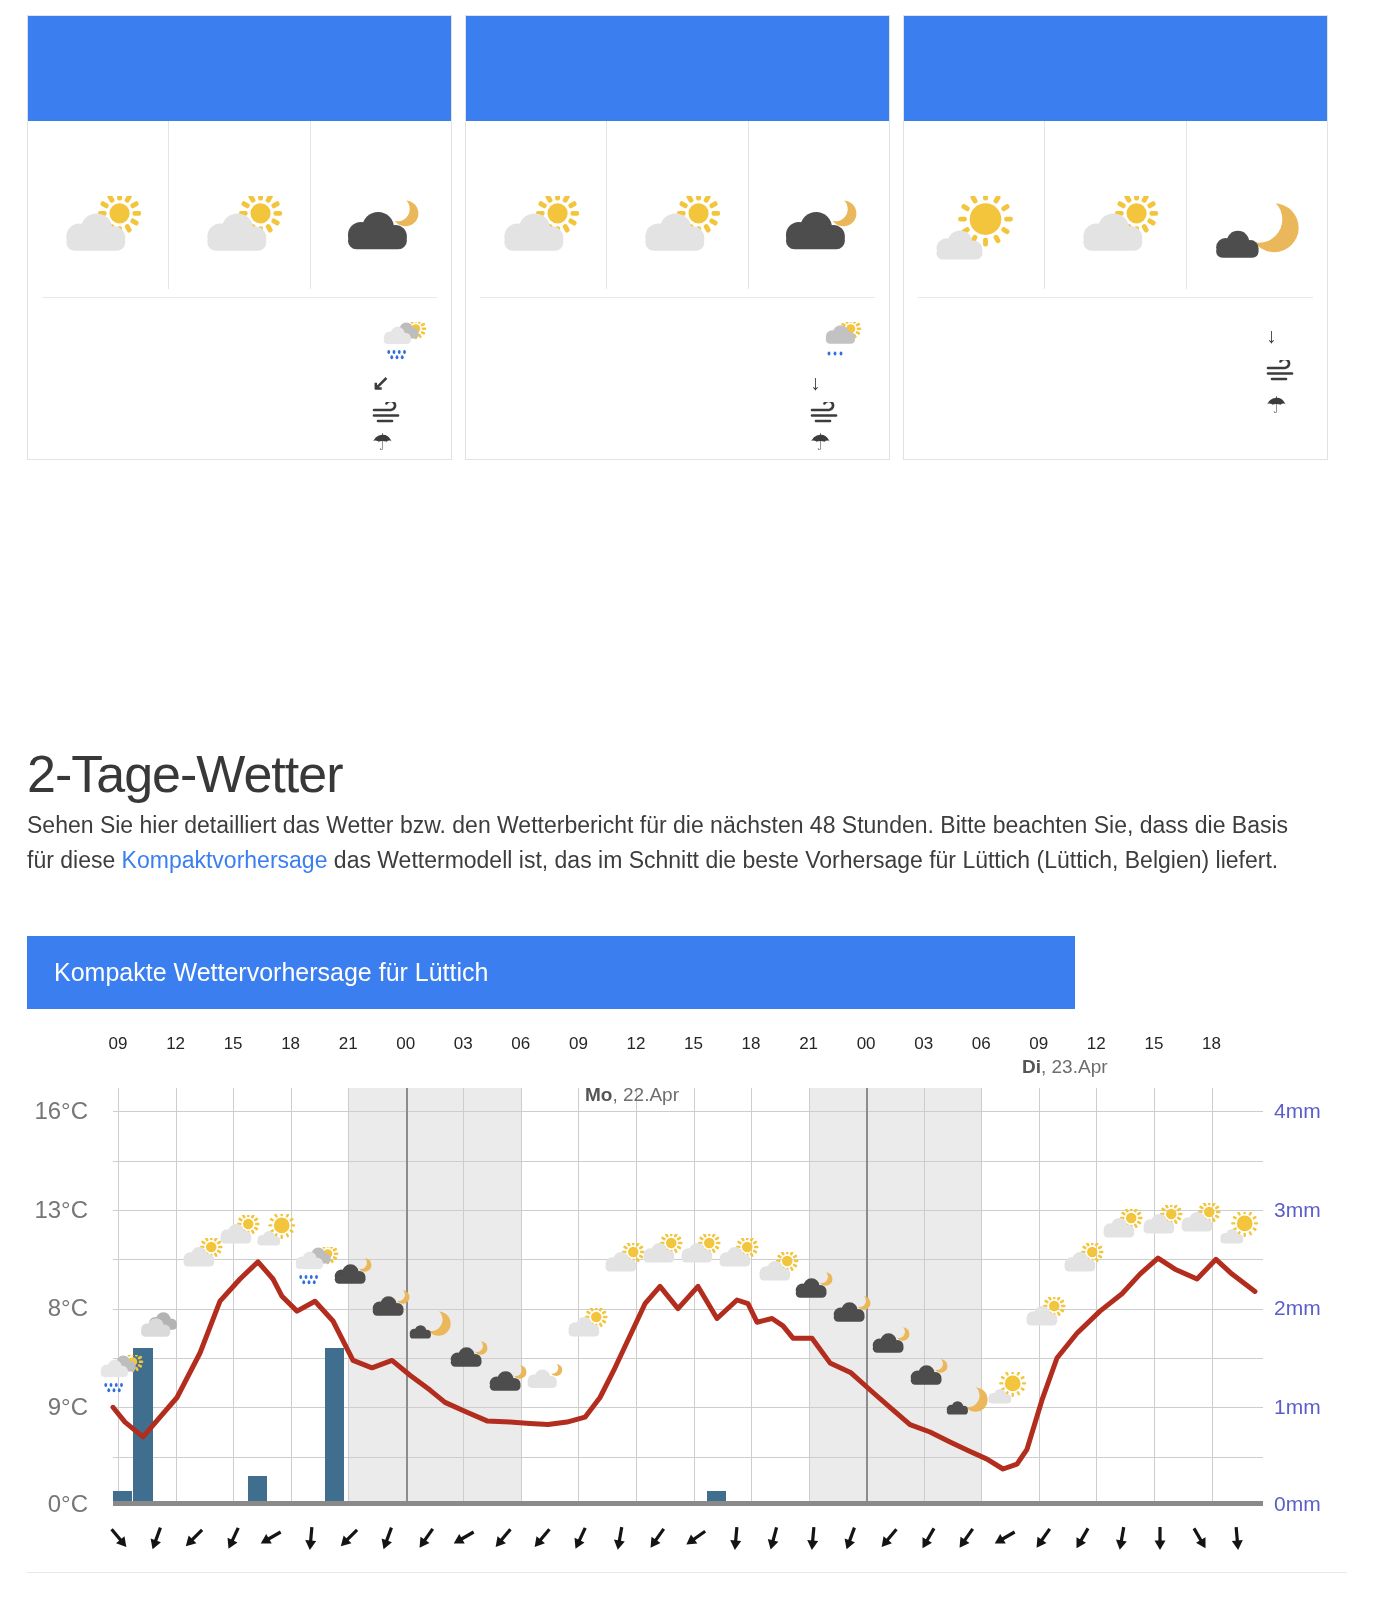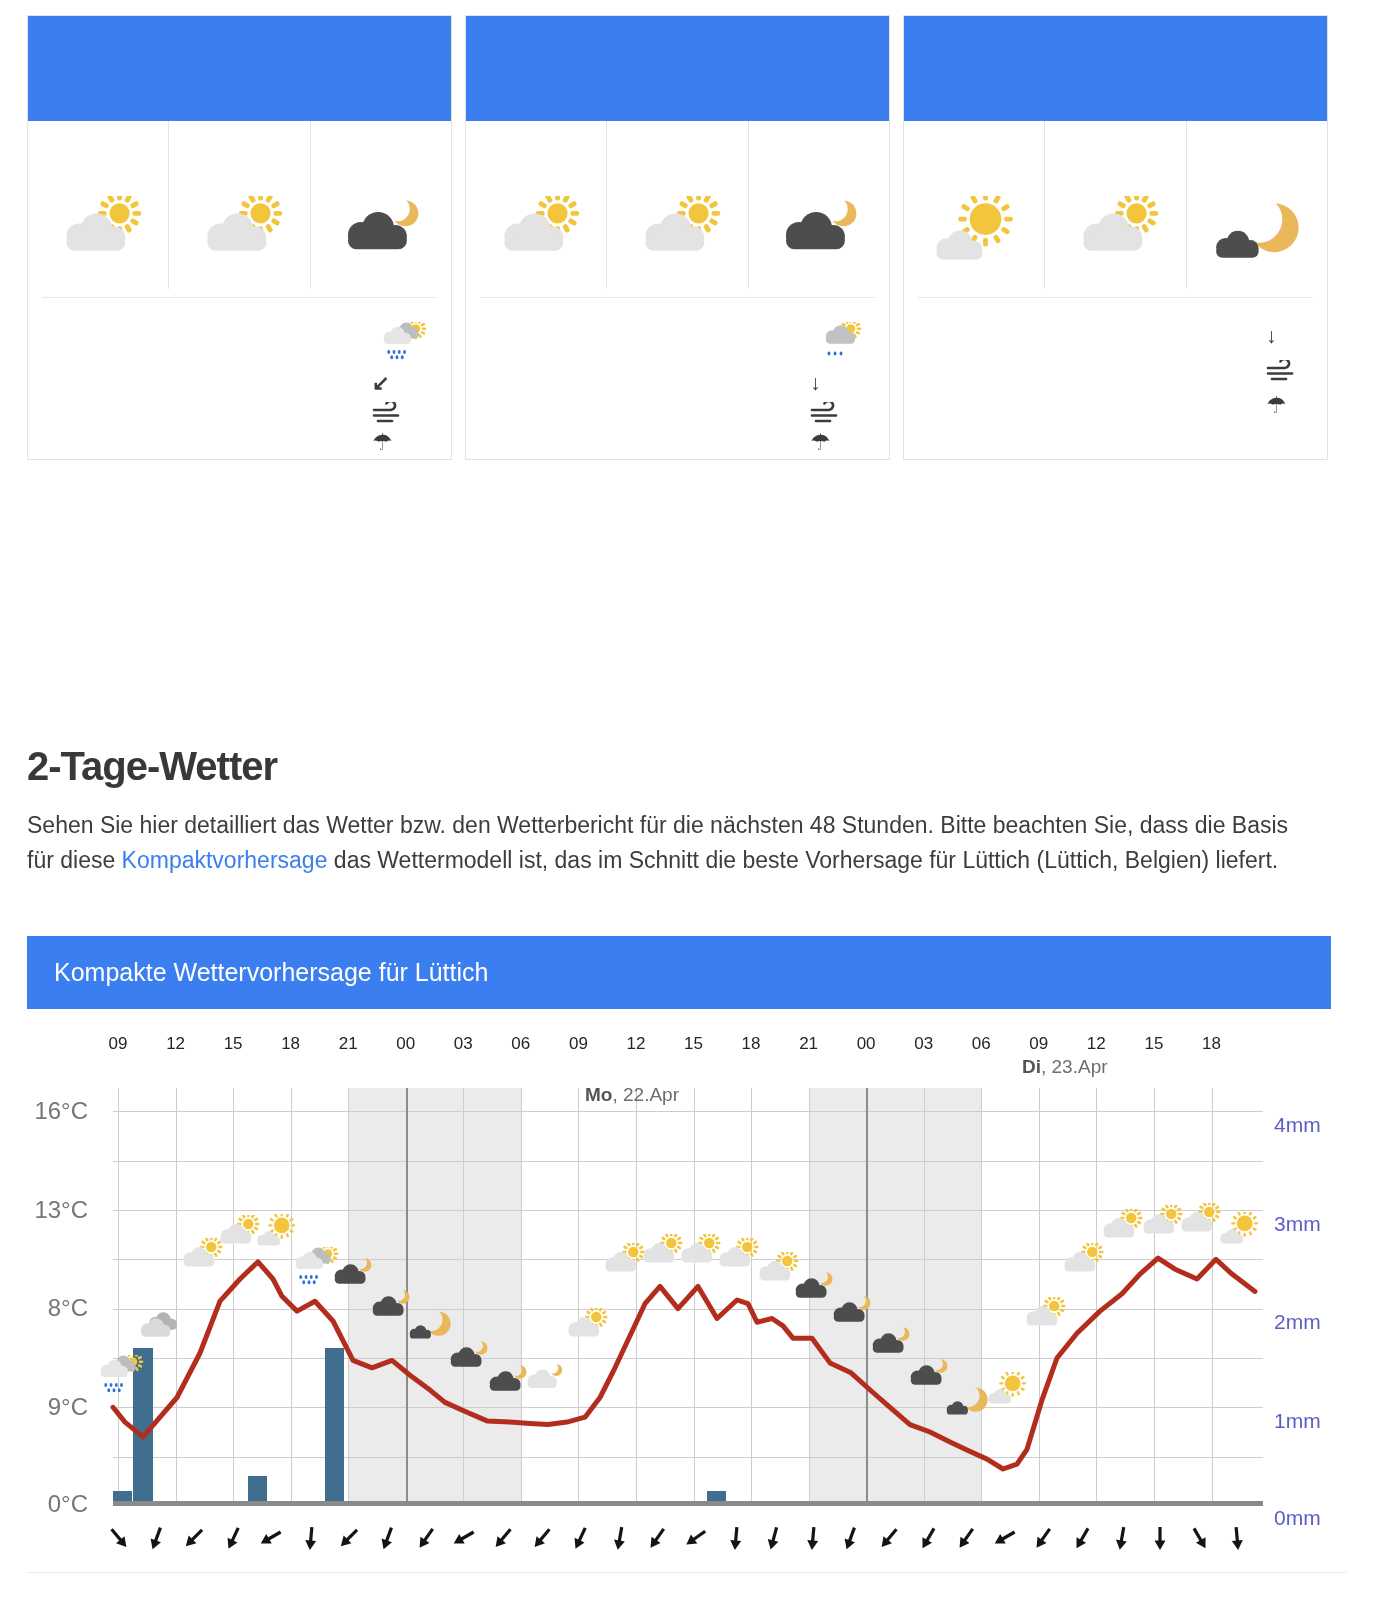"2-Tage-Wetter" #section-heading { font-size: 40px -> 52px; font-weight: bold -> normal }
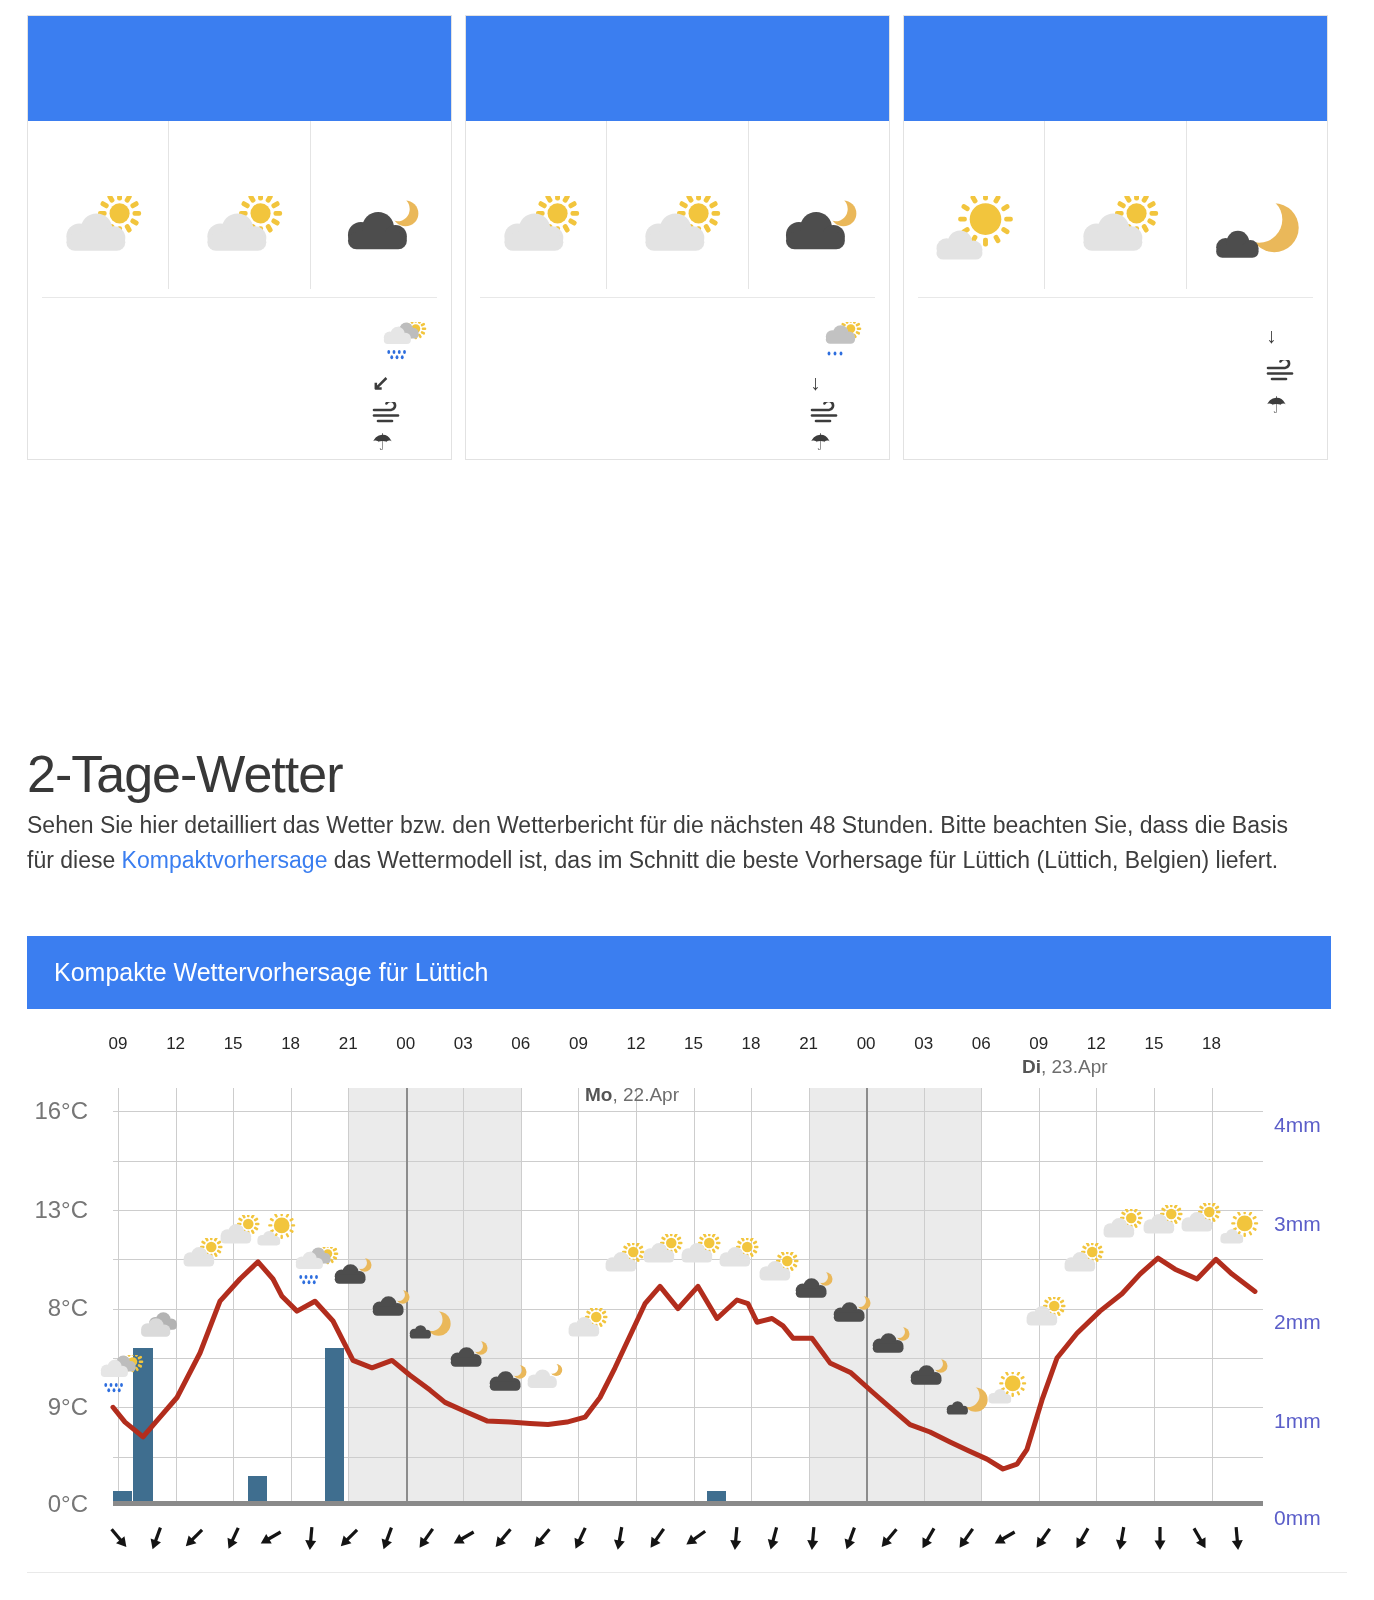"Kompakte Wettervorhersage für Lüttich" #chart-bar { width: 1304px -> 1048px }
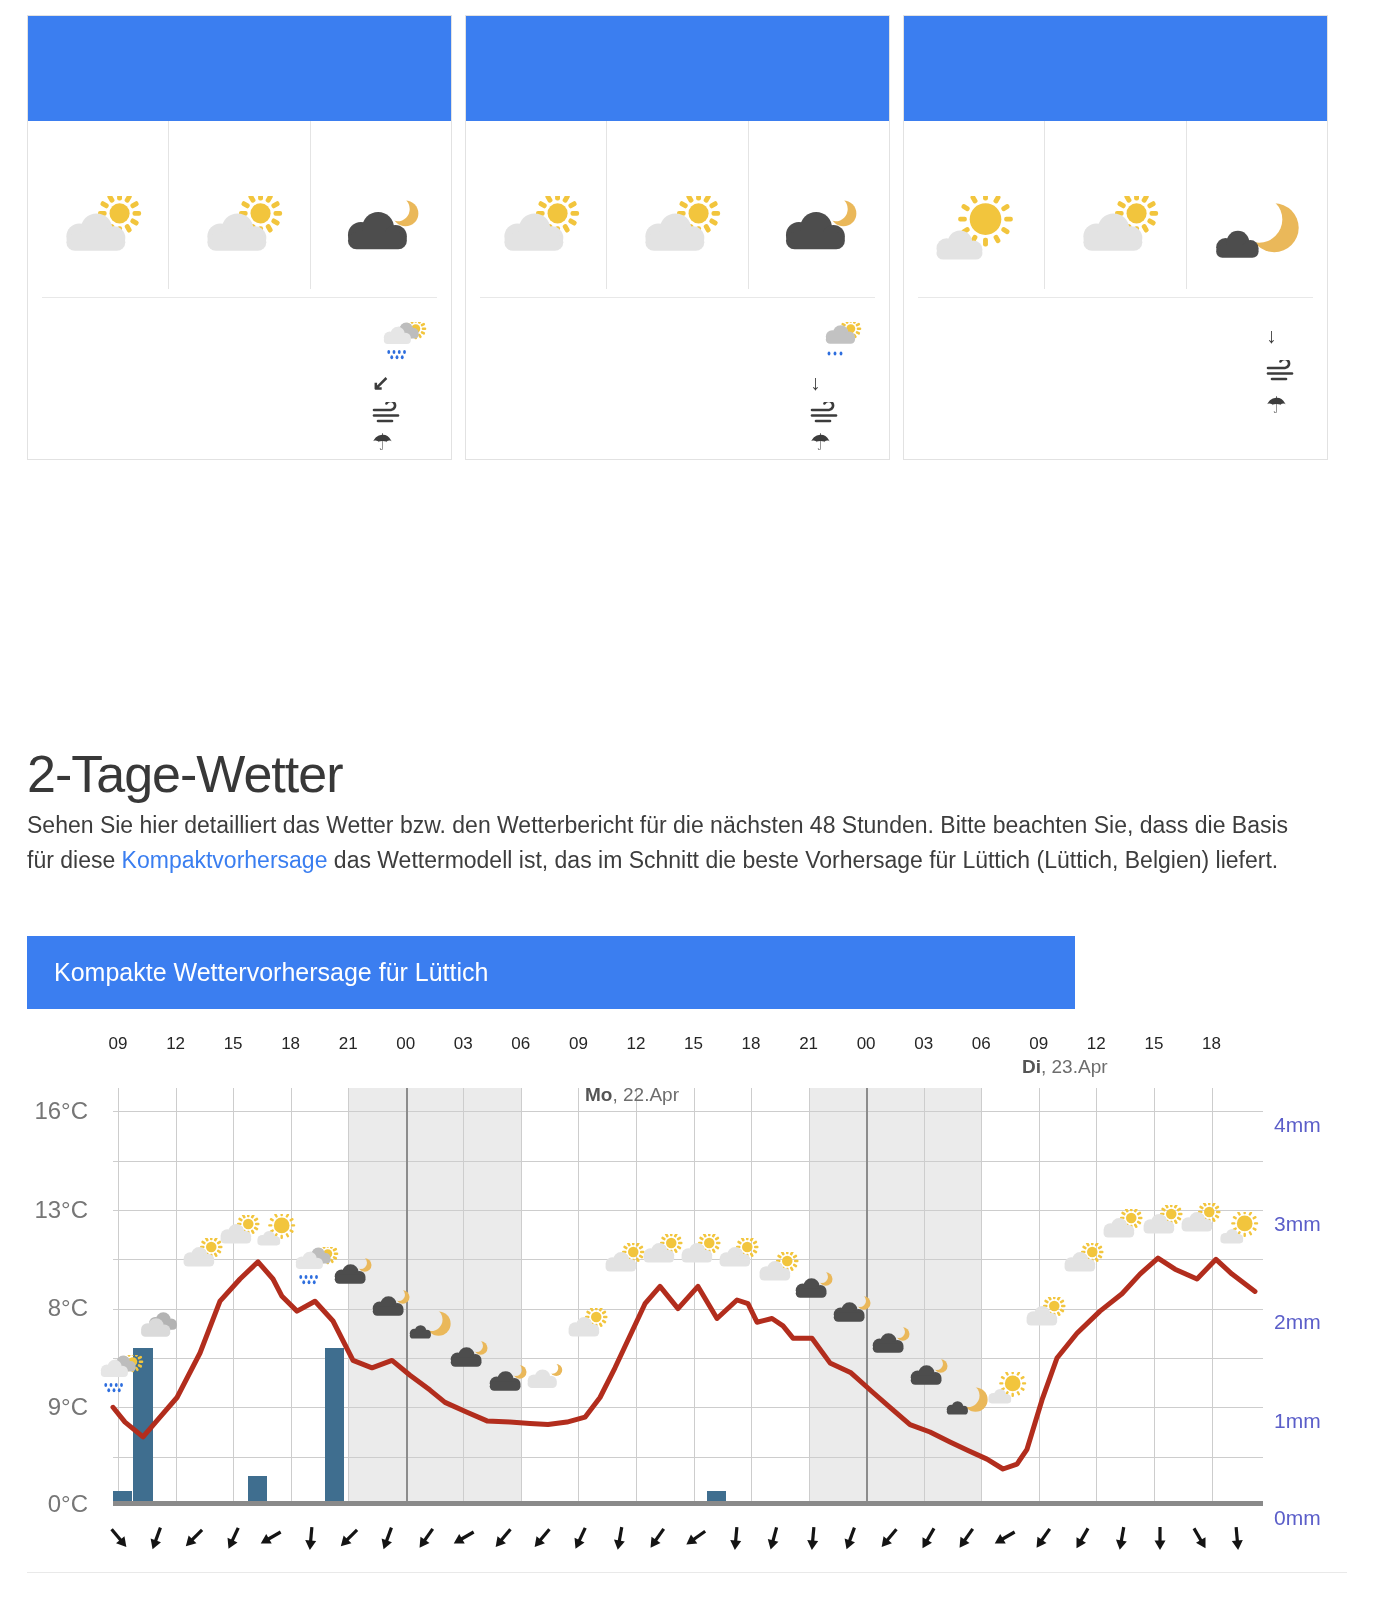"4mm" .yr { margin-top: 14px -> none }
